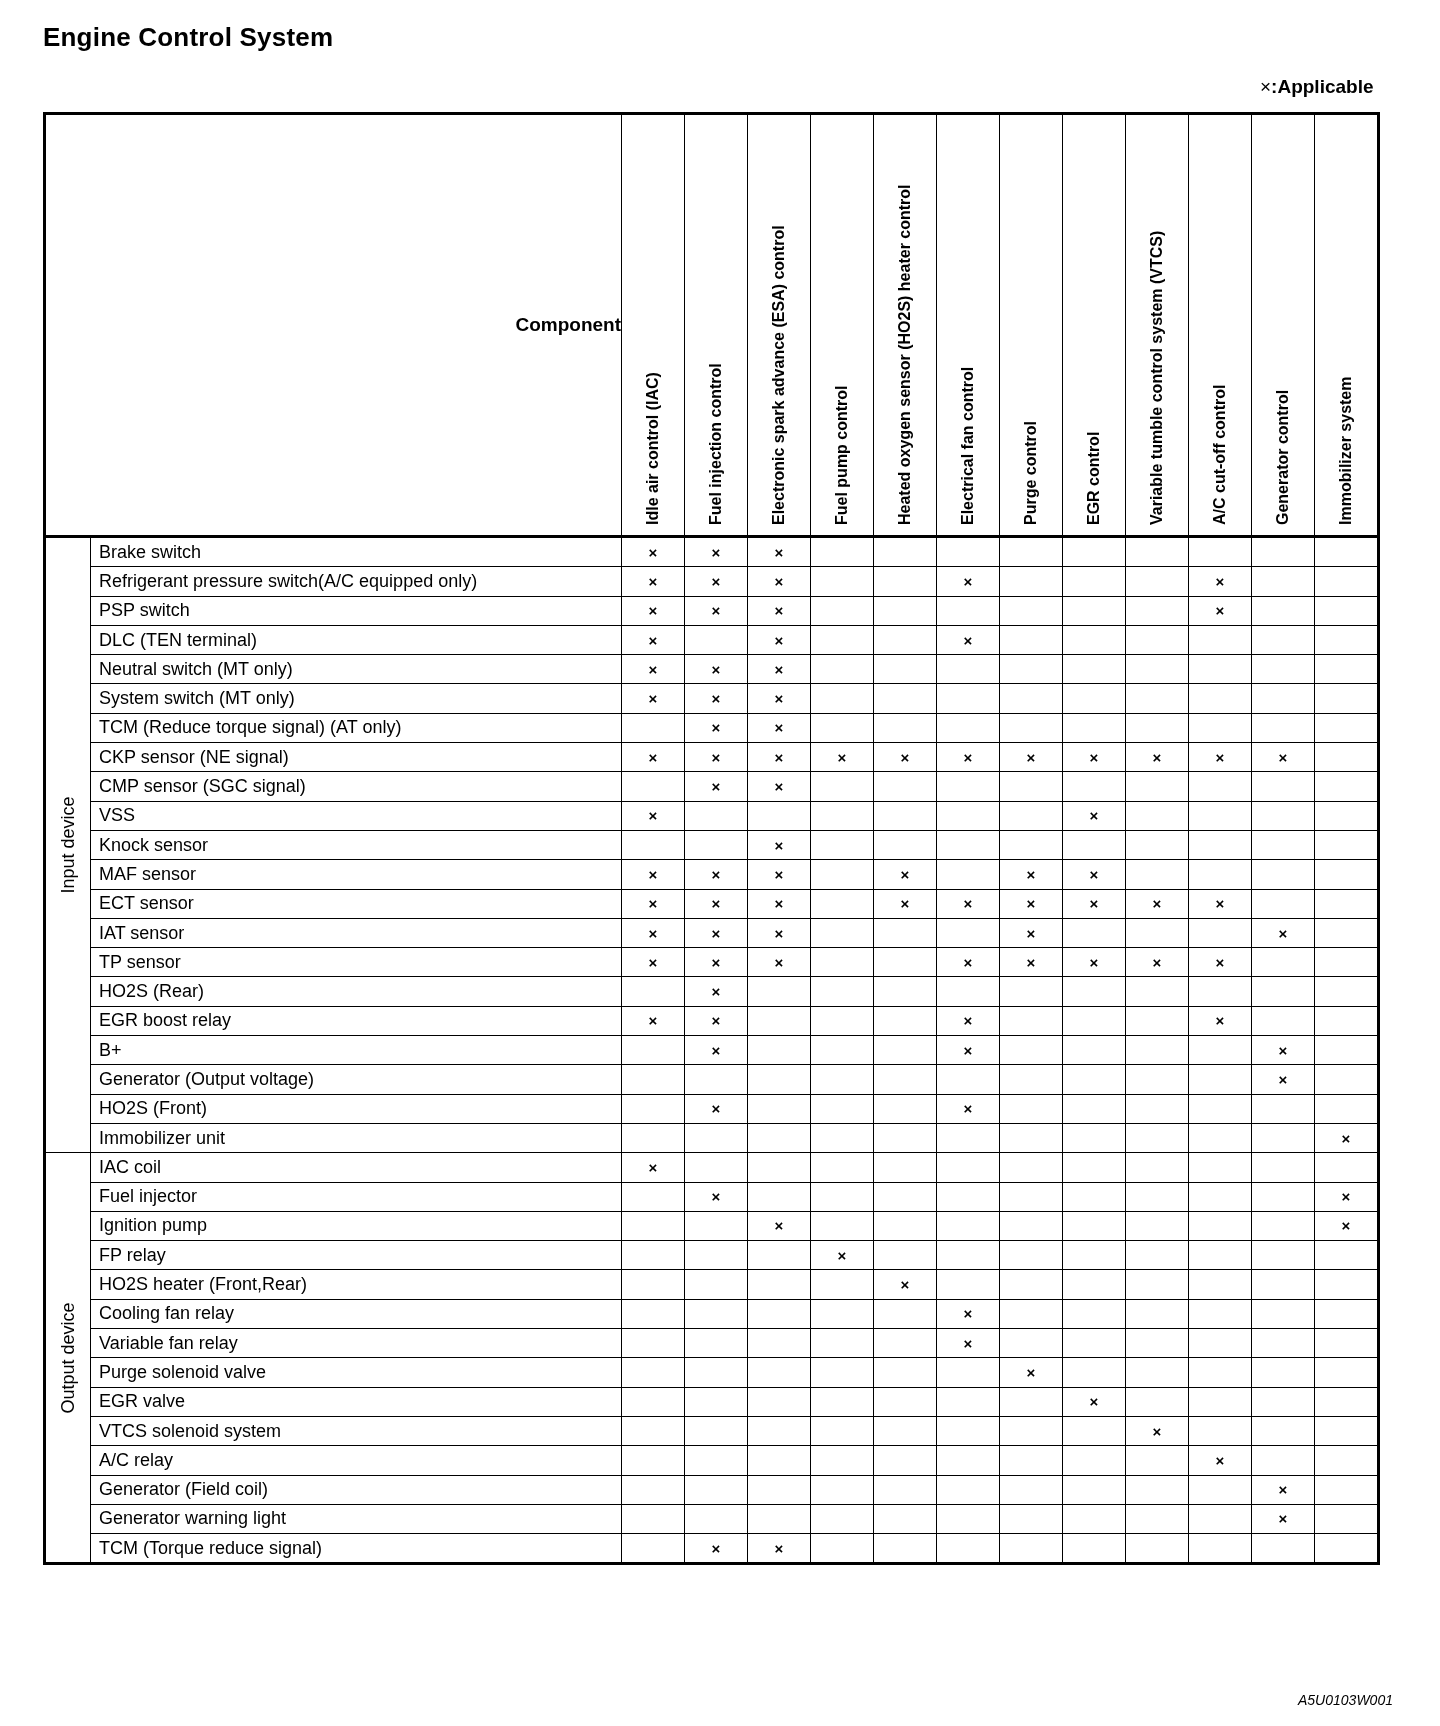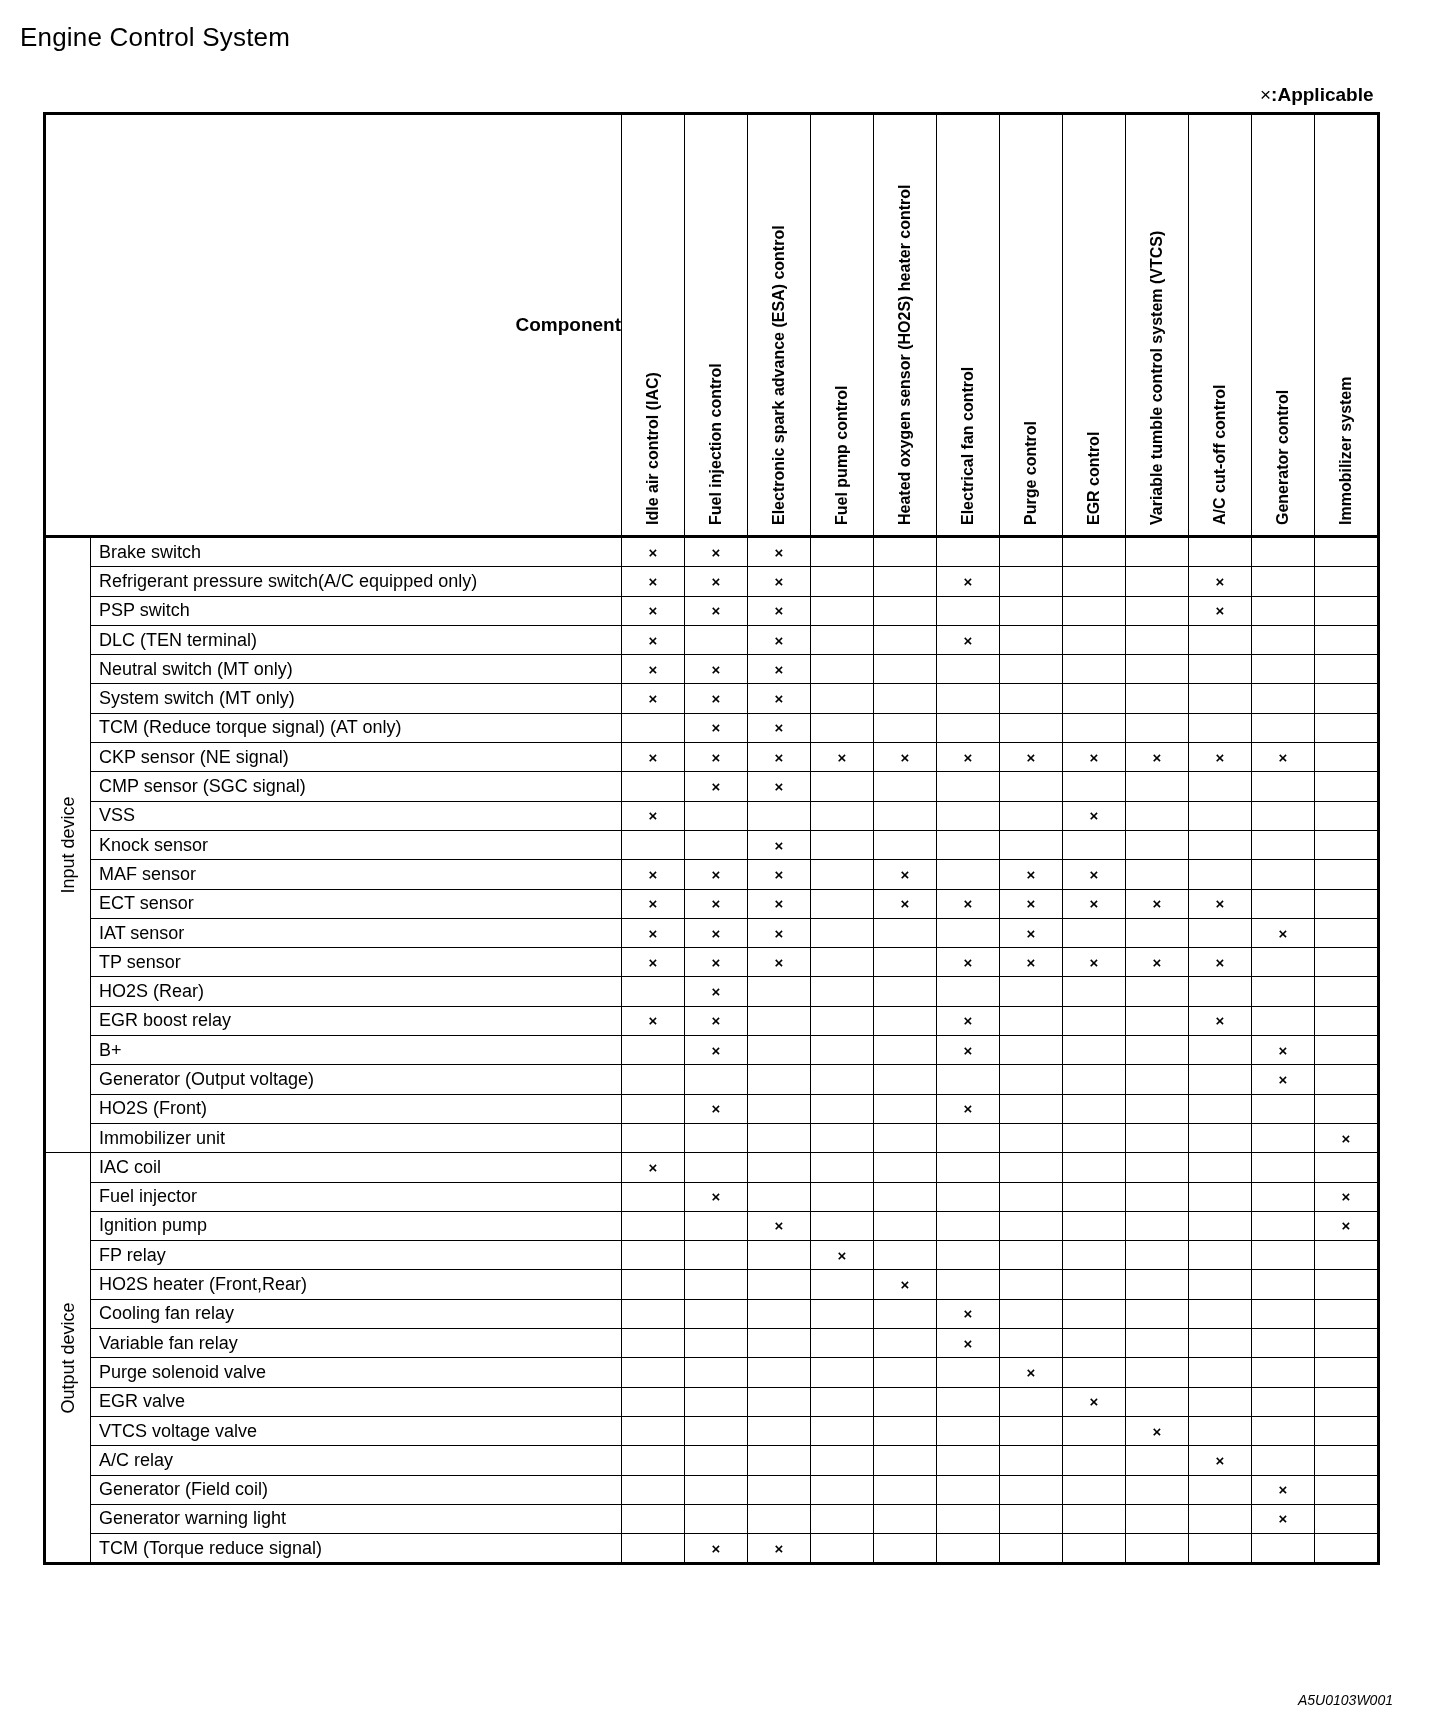"Engine Control System" .title { font-weight: normal -> bold; left: 20px -> 43px }
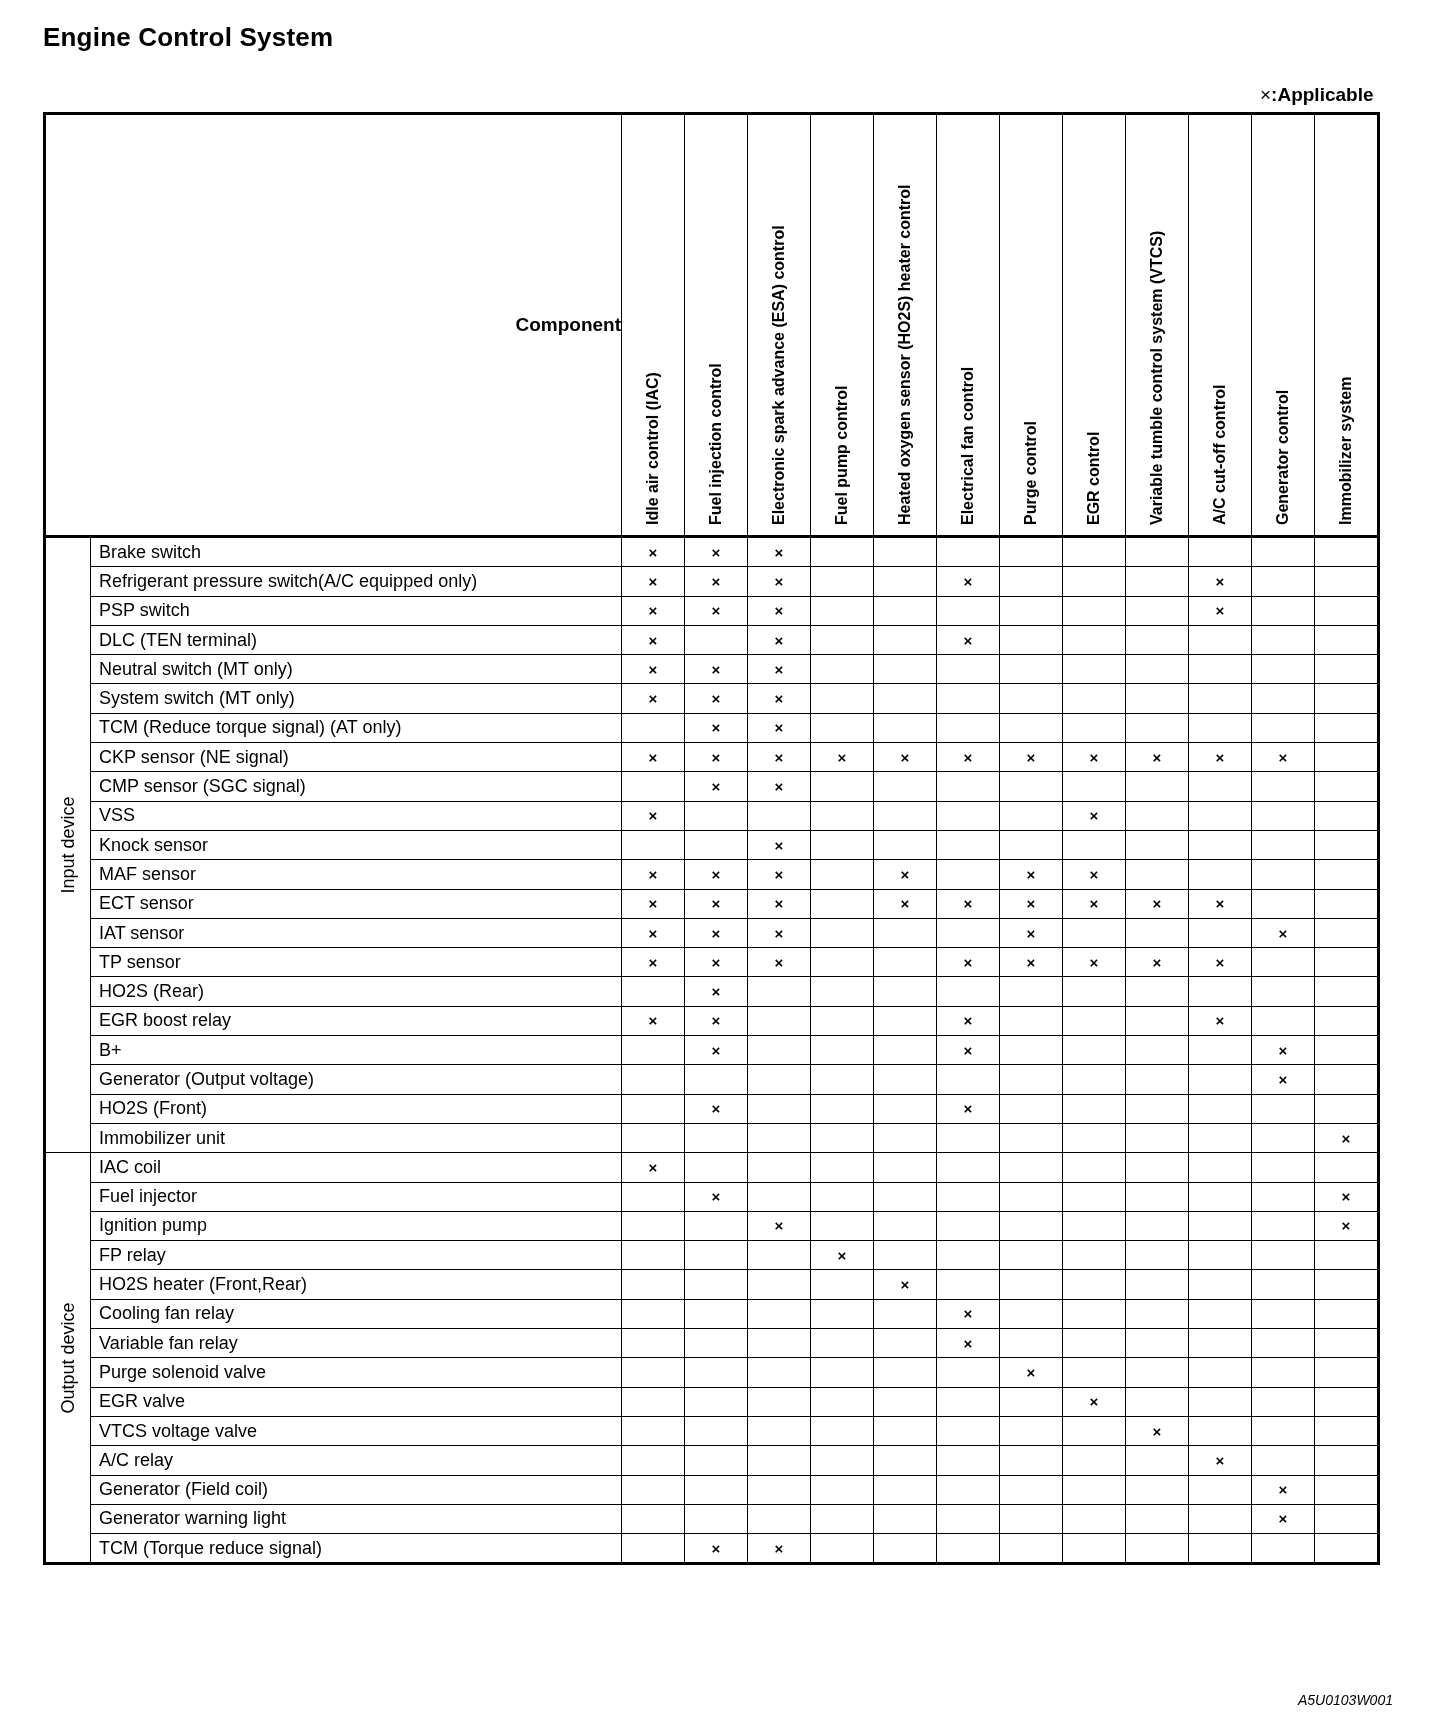"×:Applicable" .legend { top: 84px -> 76px }
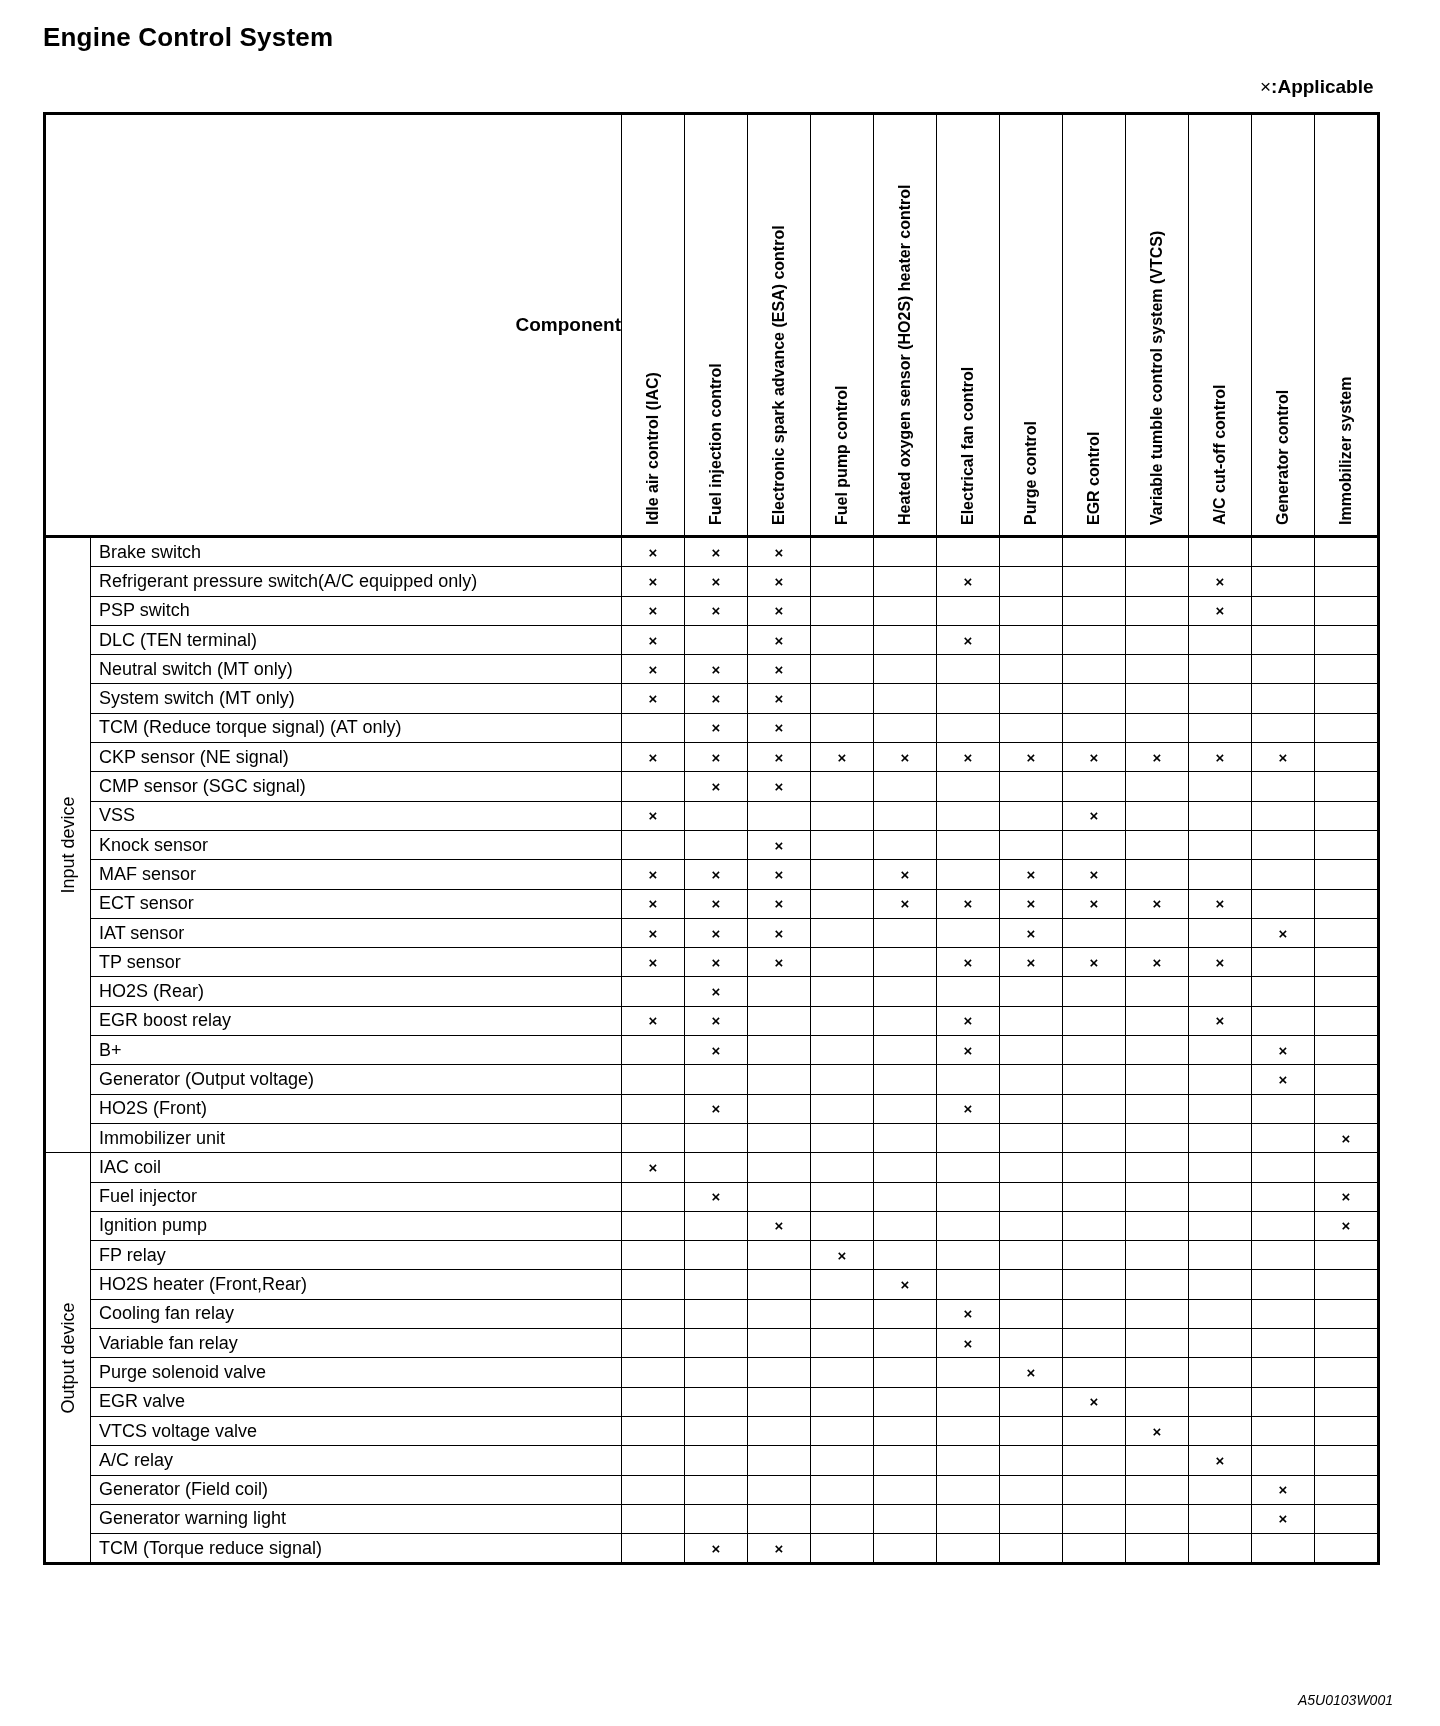"VTCS voltage valve" td.comp { text: voltage valve -> solenoid system }
